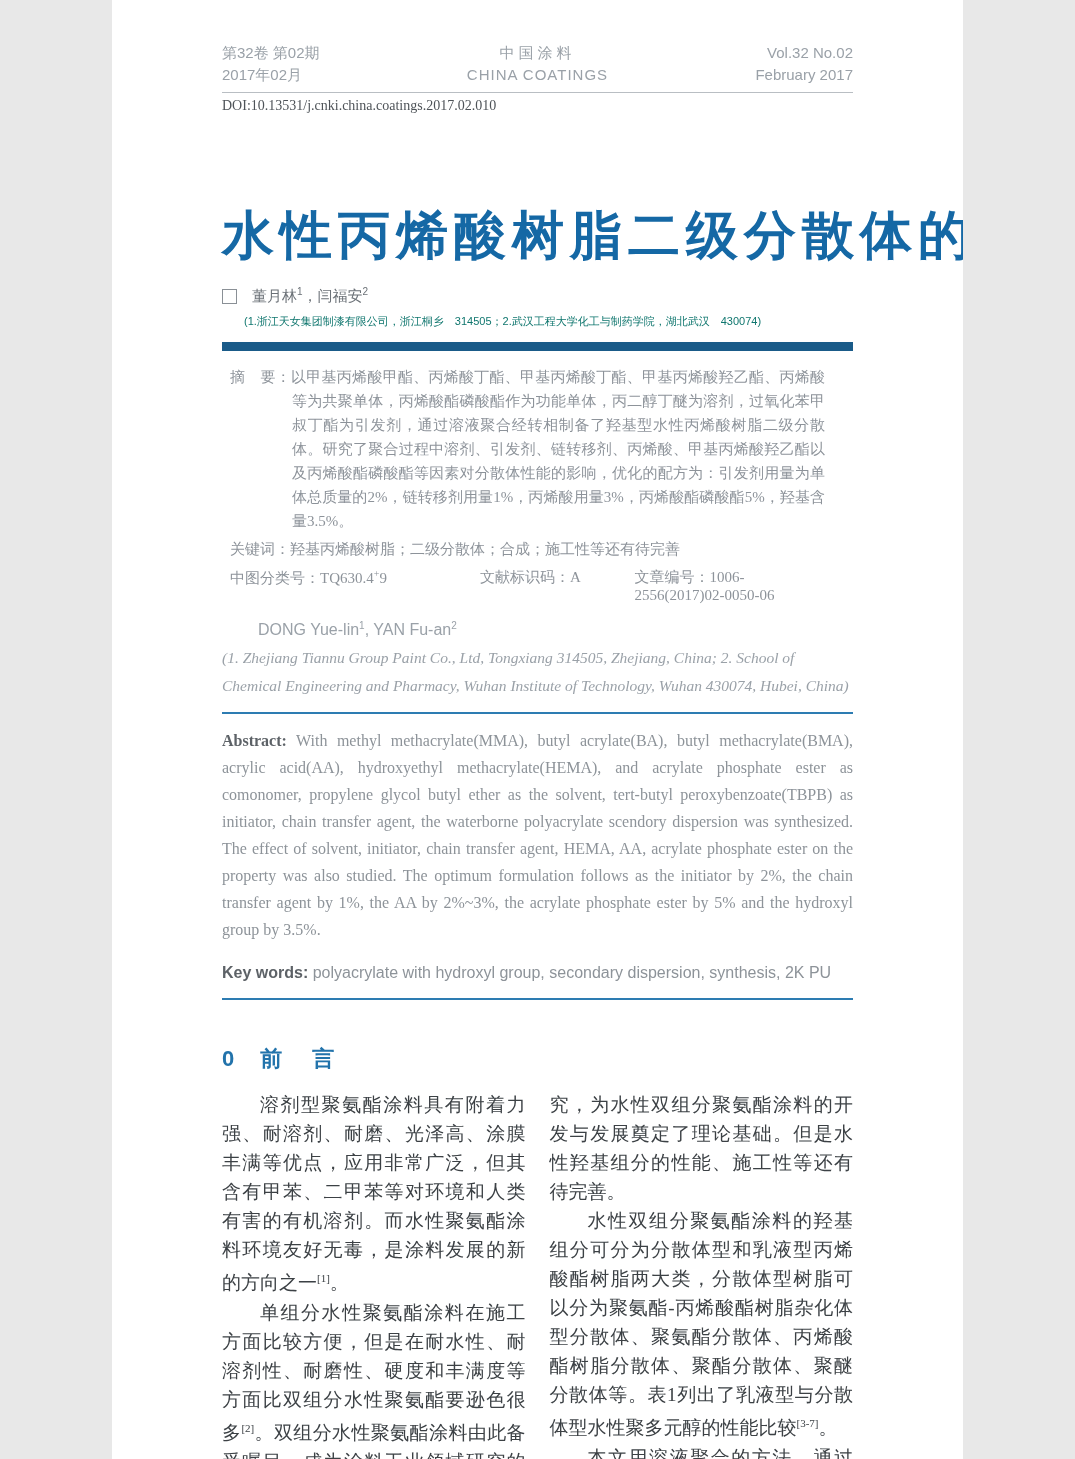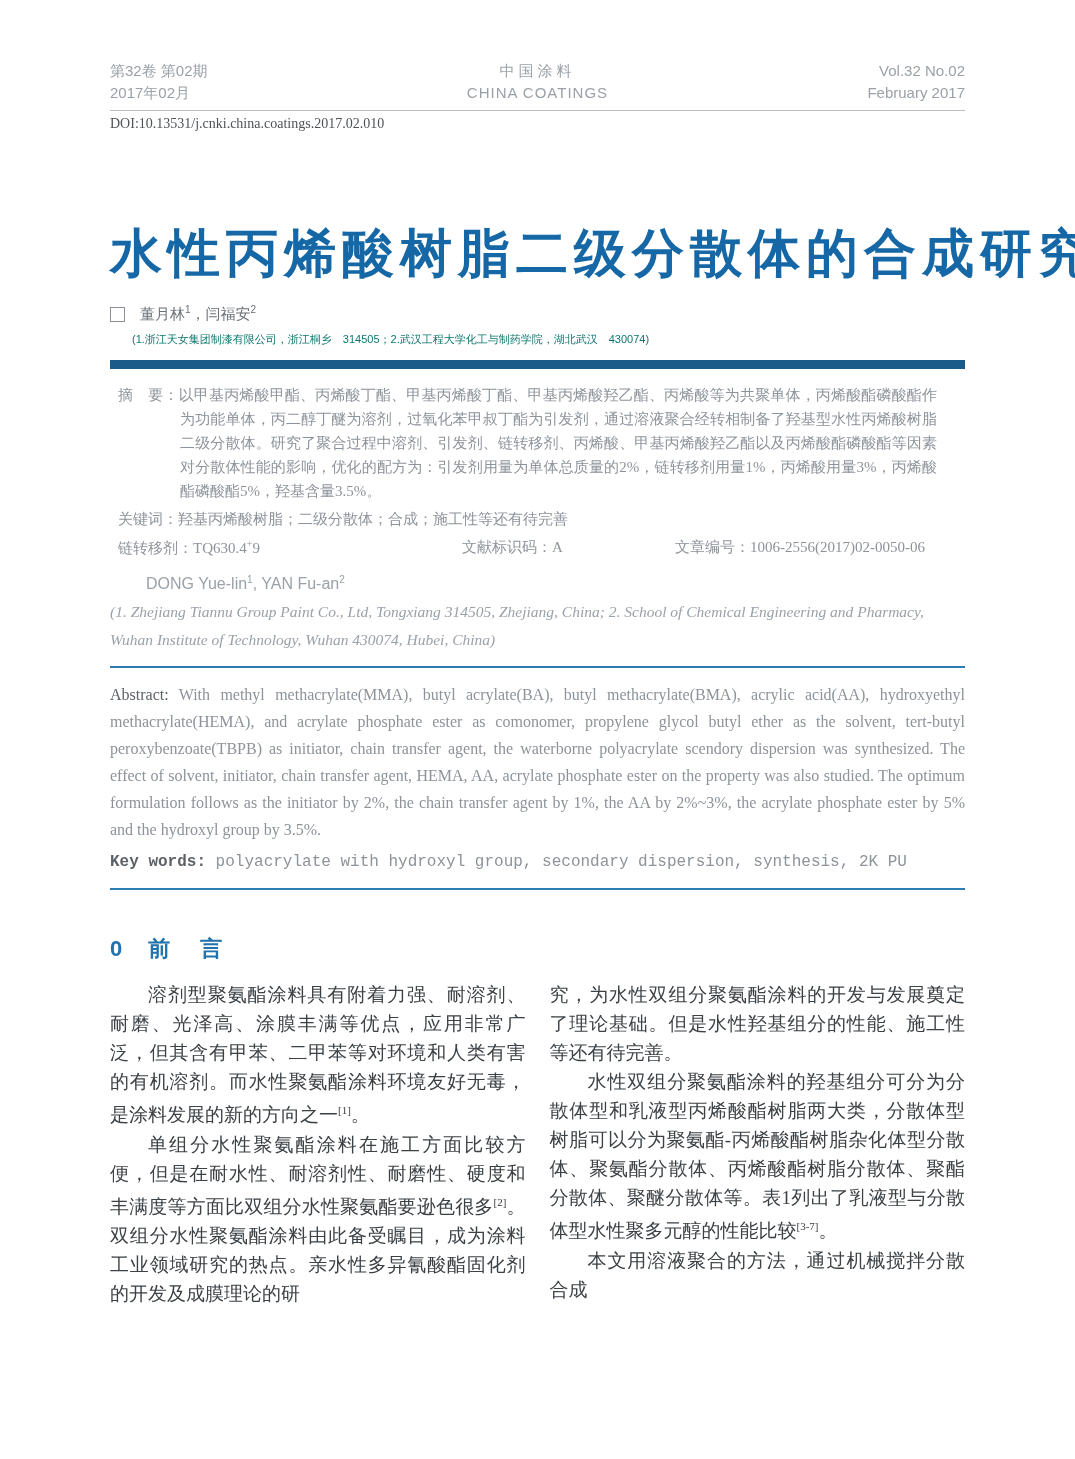"第32卷 第02期" .page { padding: 60px 110px 0 110px -> 42px 110px 0 110px; width: 1075px -> 851px }
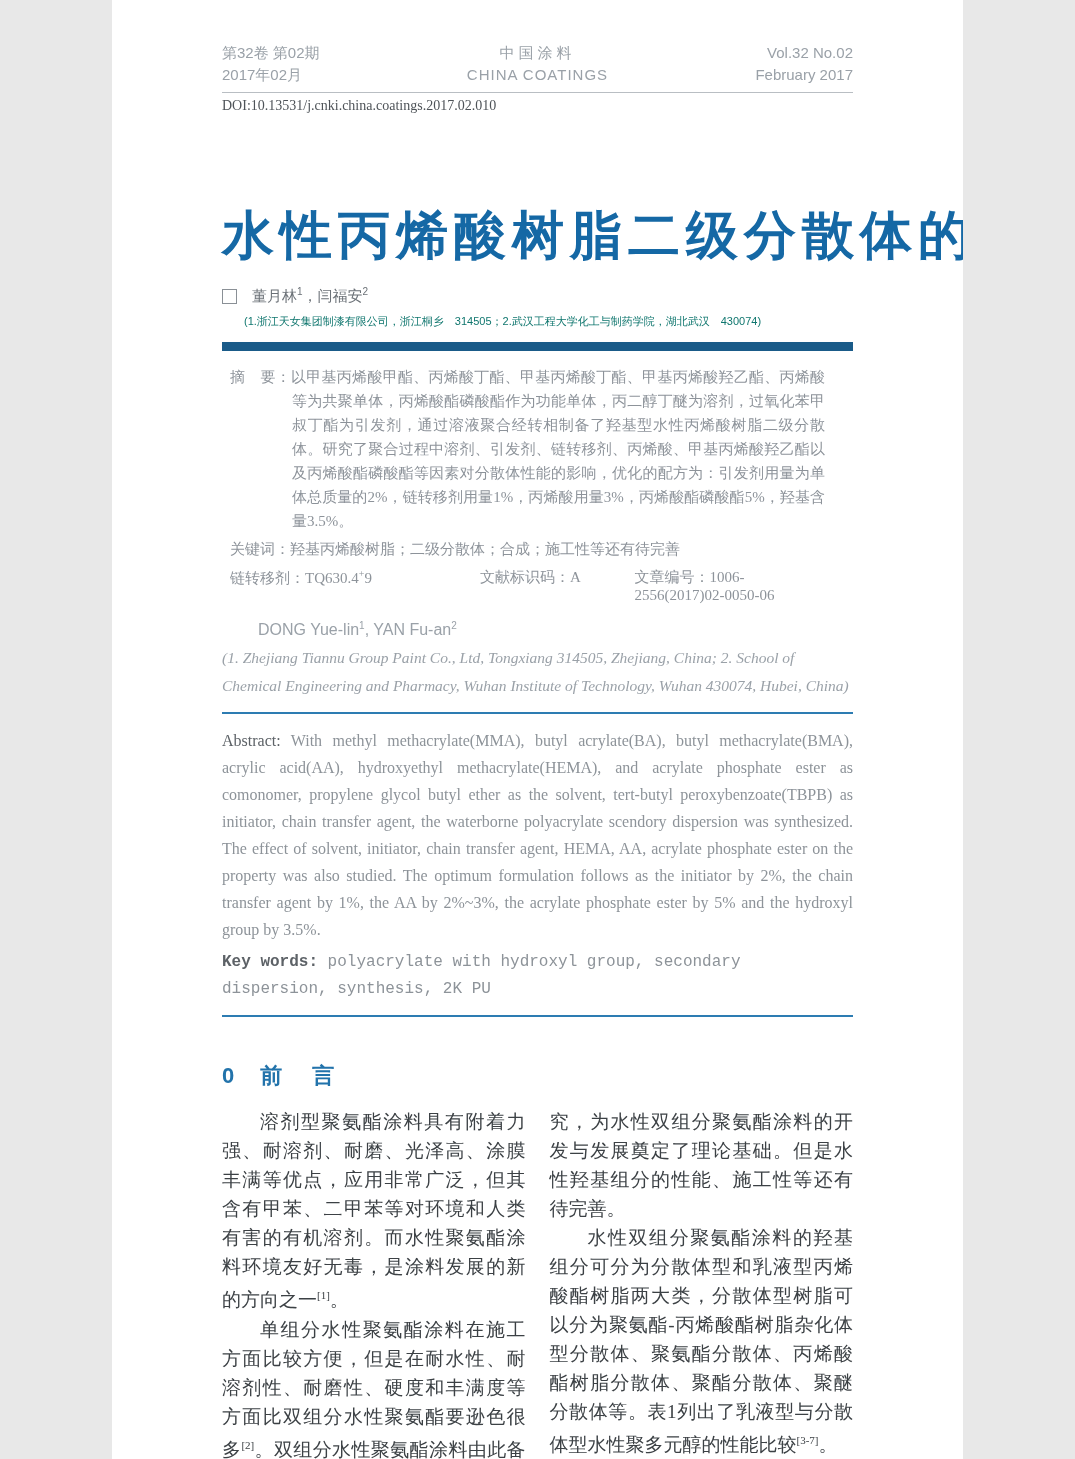"链转移剂：" span { text: 链转移剂 -> 中图分类号 }
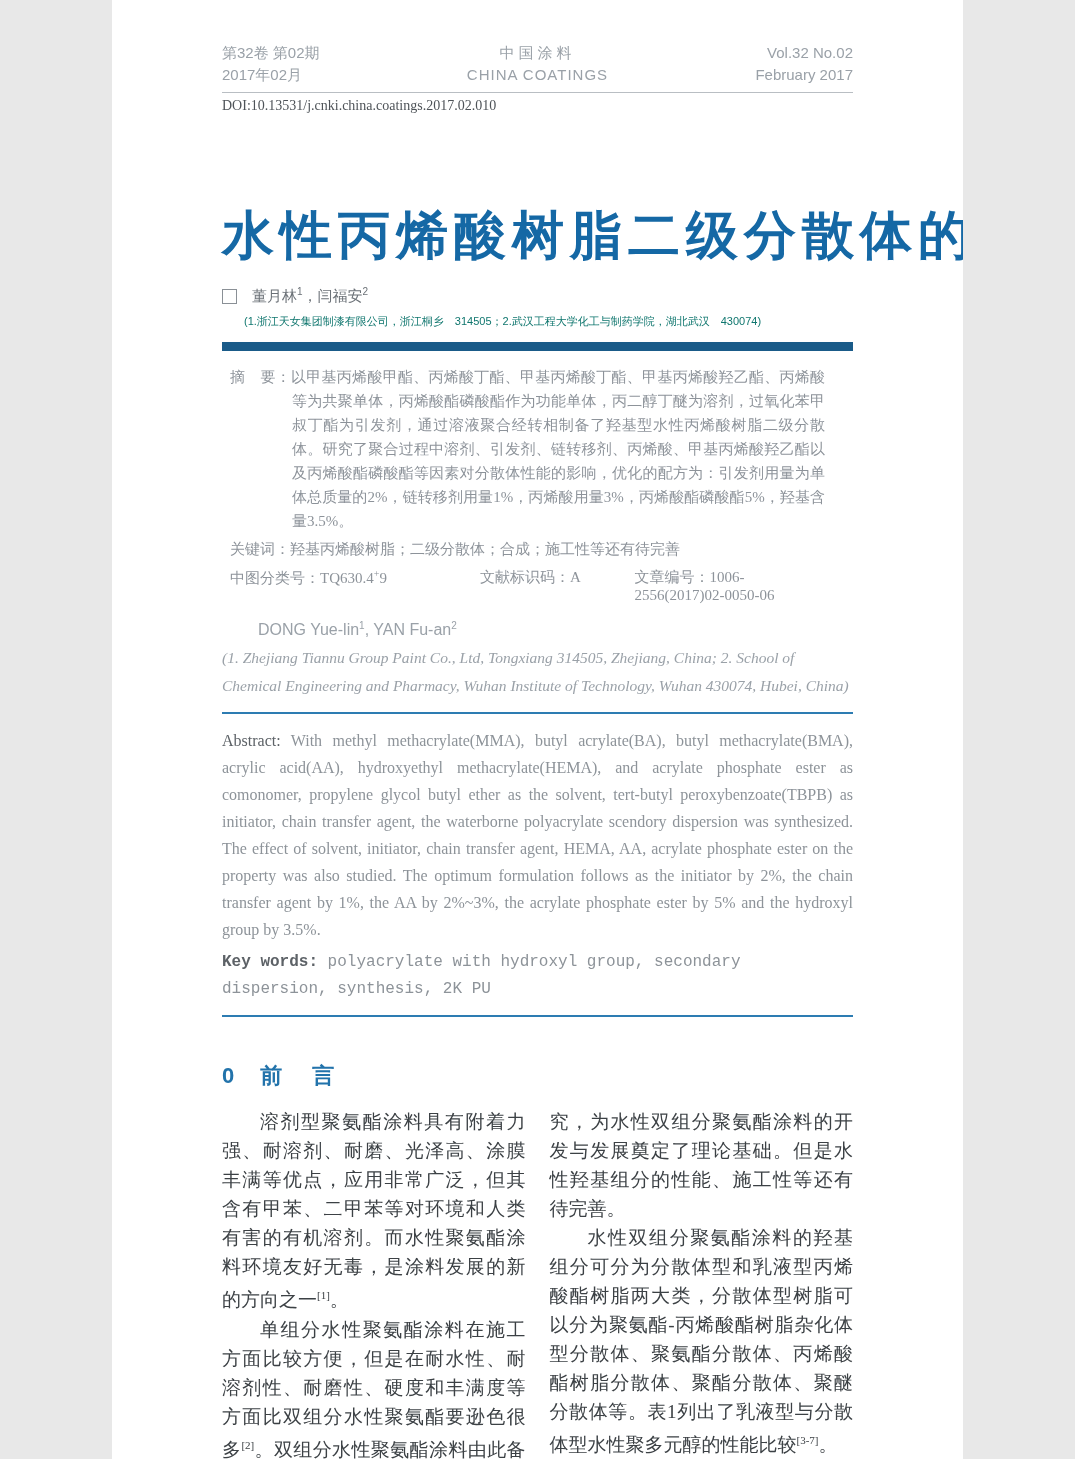"Abstract:" .en-abstract .label { font-weight: normal -> bold }
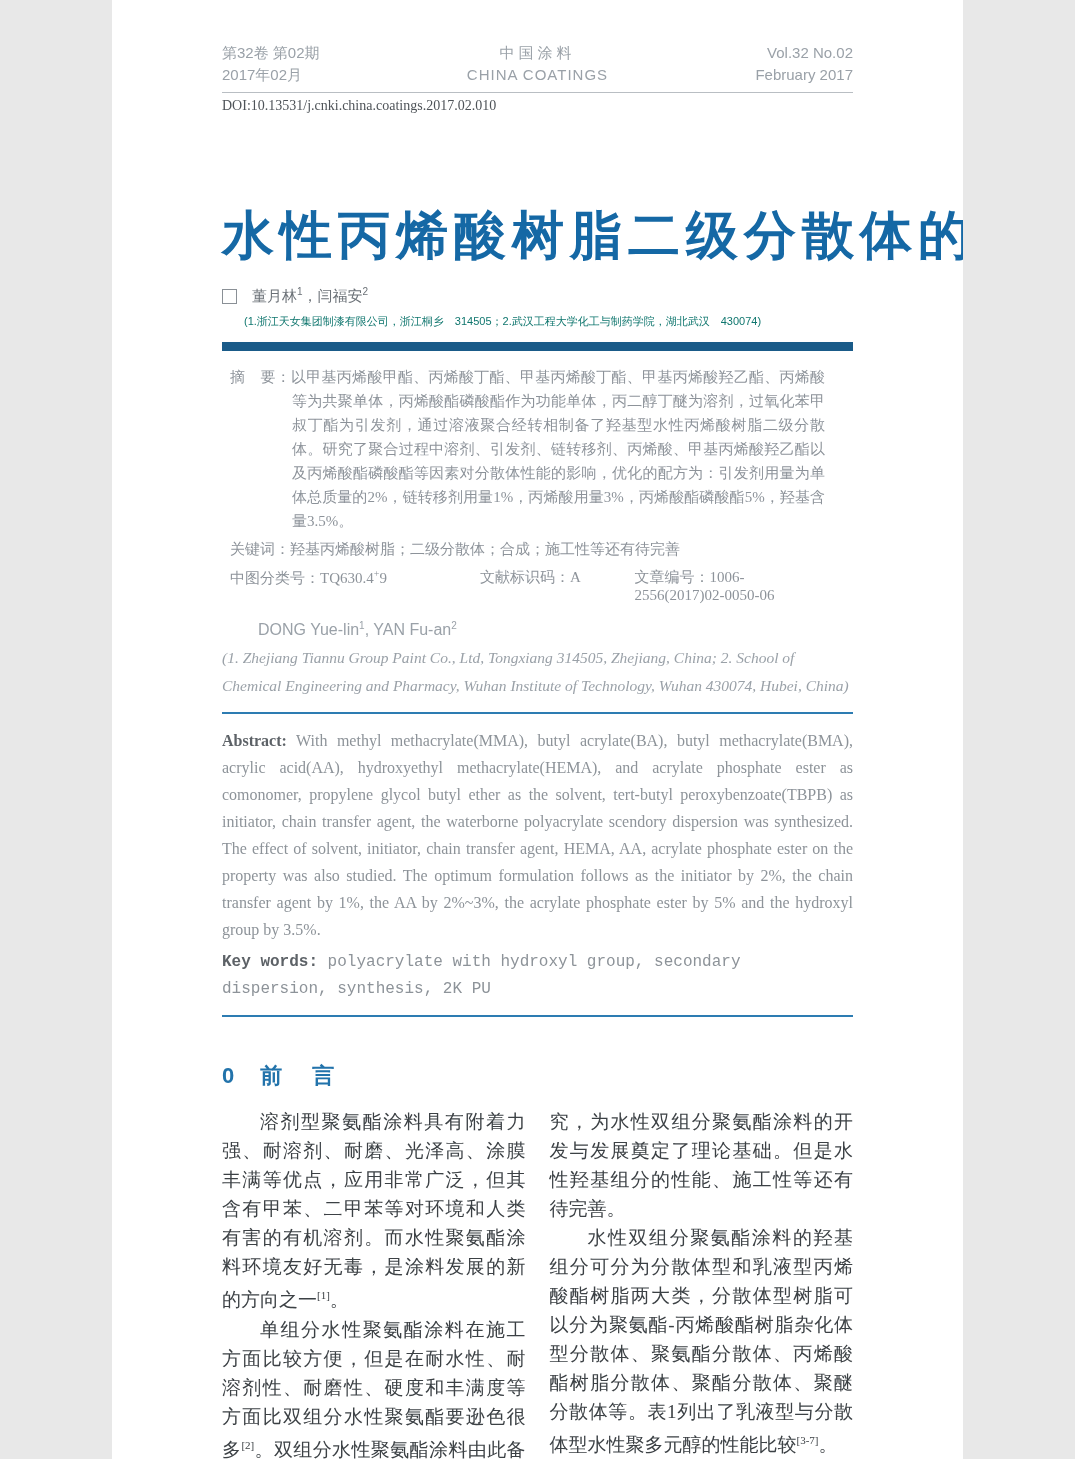"Key words: polyacrylate with hydroxyl" .en-keywords { font-family: Liberation Mono, monospace -> Liberation Sans, sans-serif; margin-top: 6px -> 16px }
